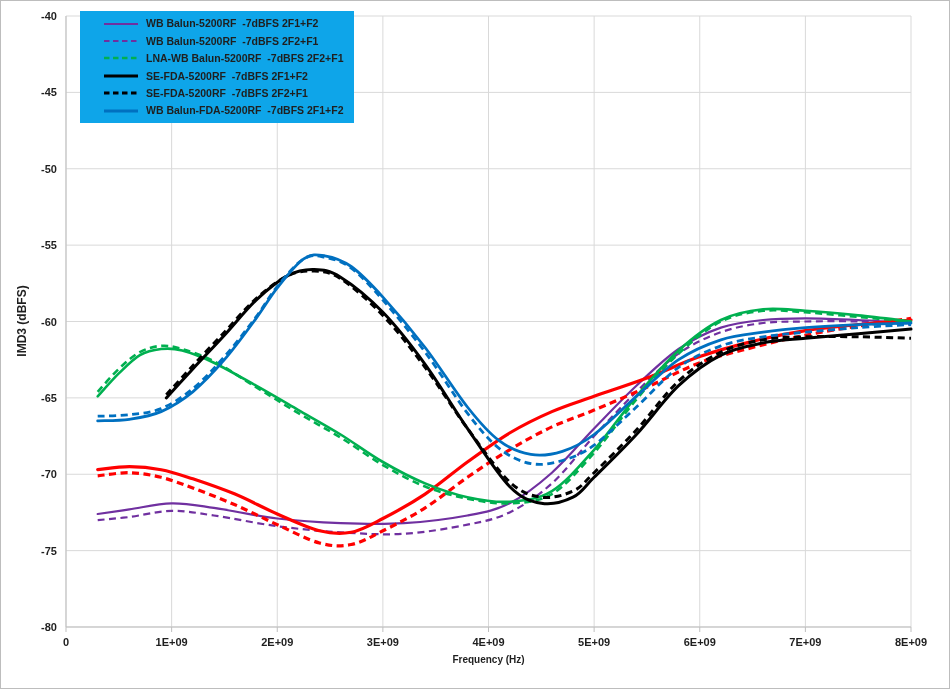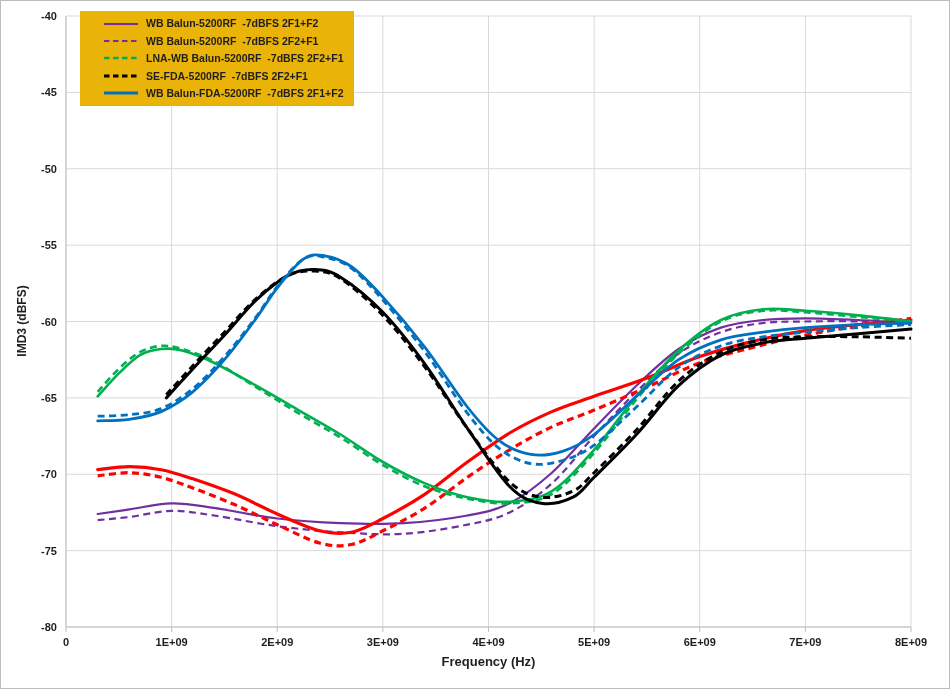"WB Balun-5200RF -7dBFS 2F1+F2" .legend { background: #eab308 -> #0ea5e9 }
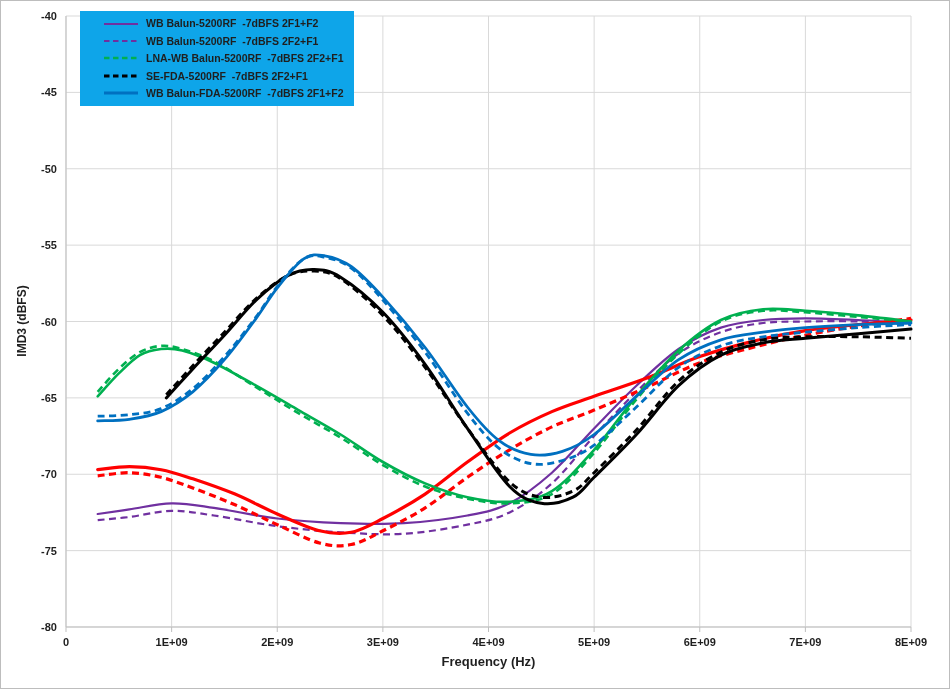"SE-FDA-5200RF -7dBFS 2F1+F2" div.legend-row { html: none -> <div> <svg> <line></line> </svg> <span>SE-FDA-5200RF -7dBFS 2F1+F2</span> </div> }
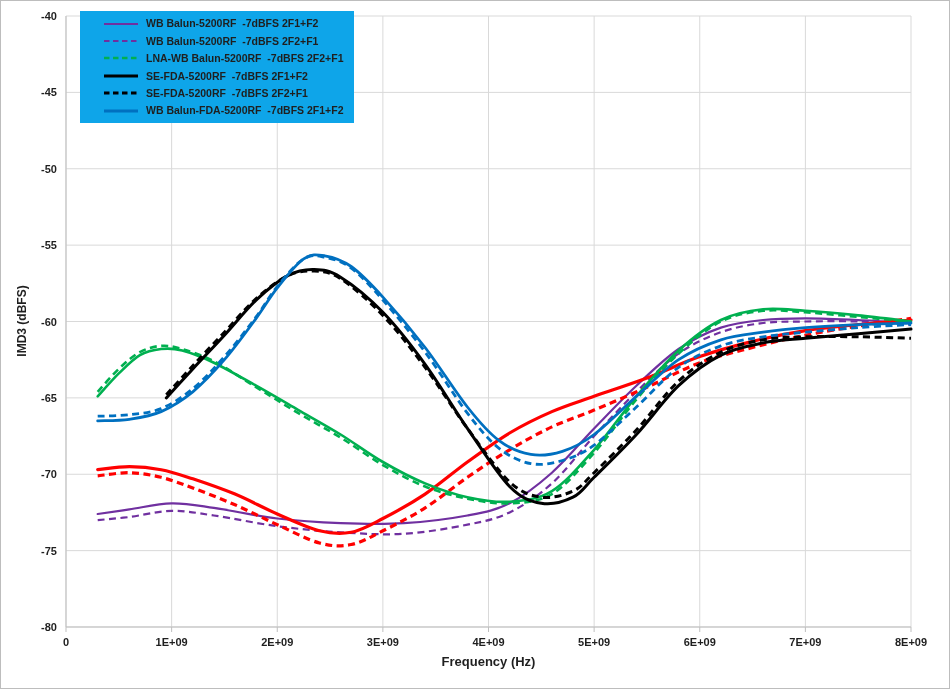"Frequency (Hz)" .xtitle { font-size: 13px -> 10px }
